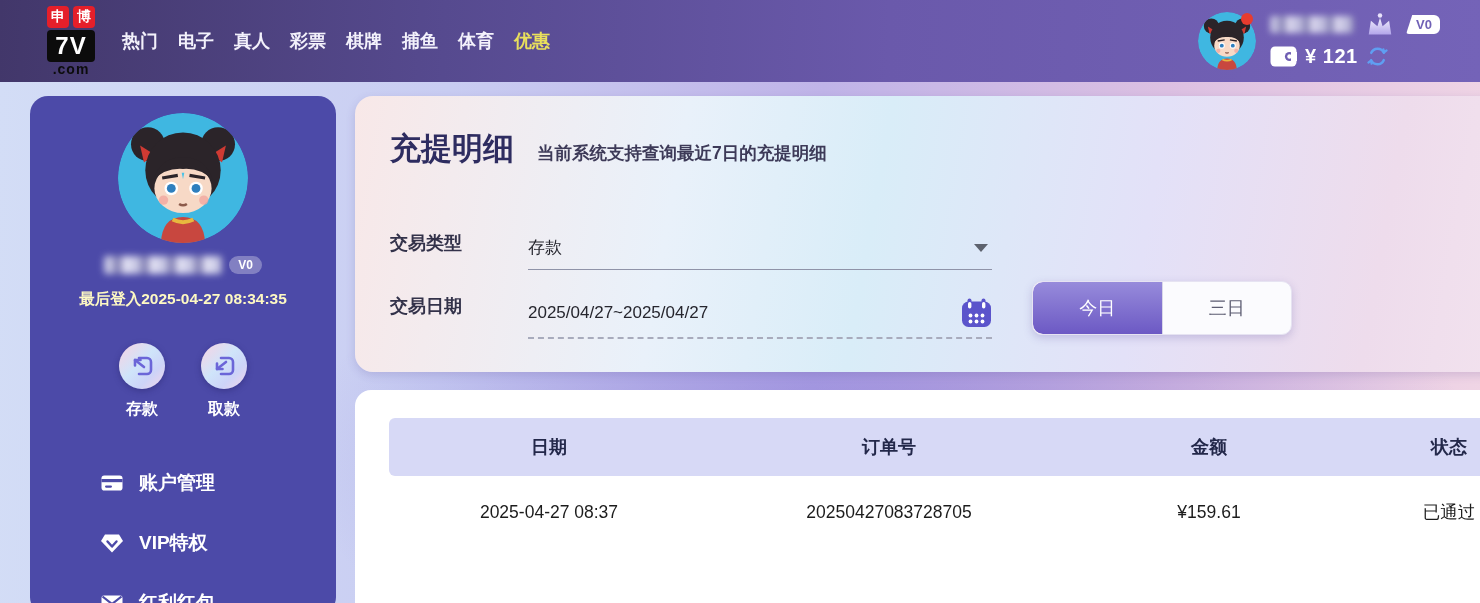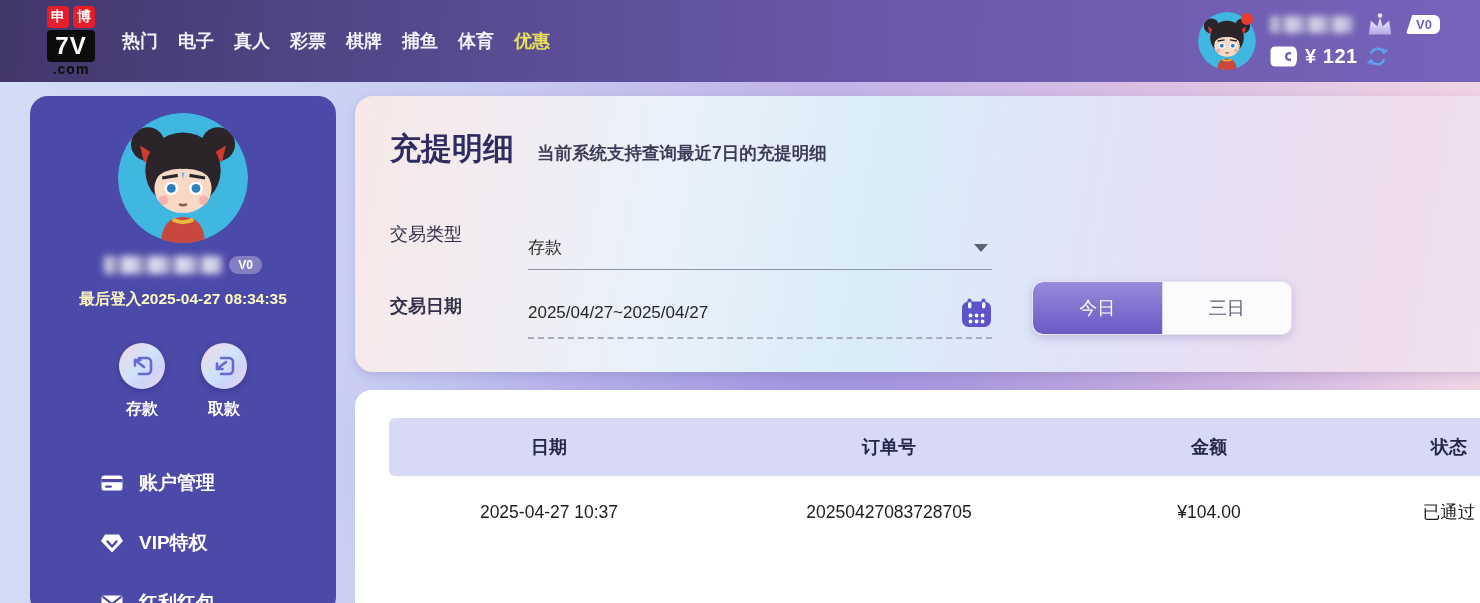"交易类型" .flabel1 { font-weight: none -> bold; top: 126px -> 135px }
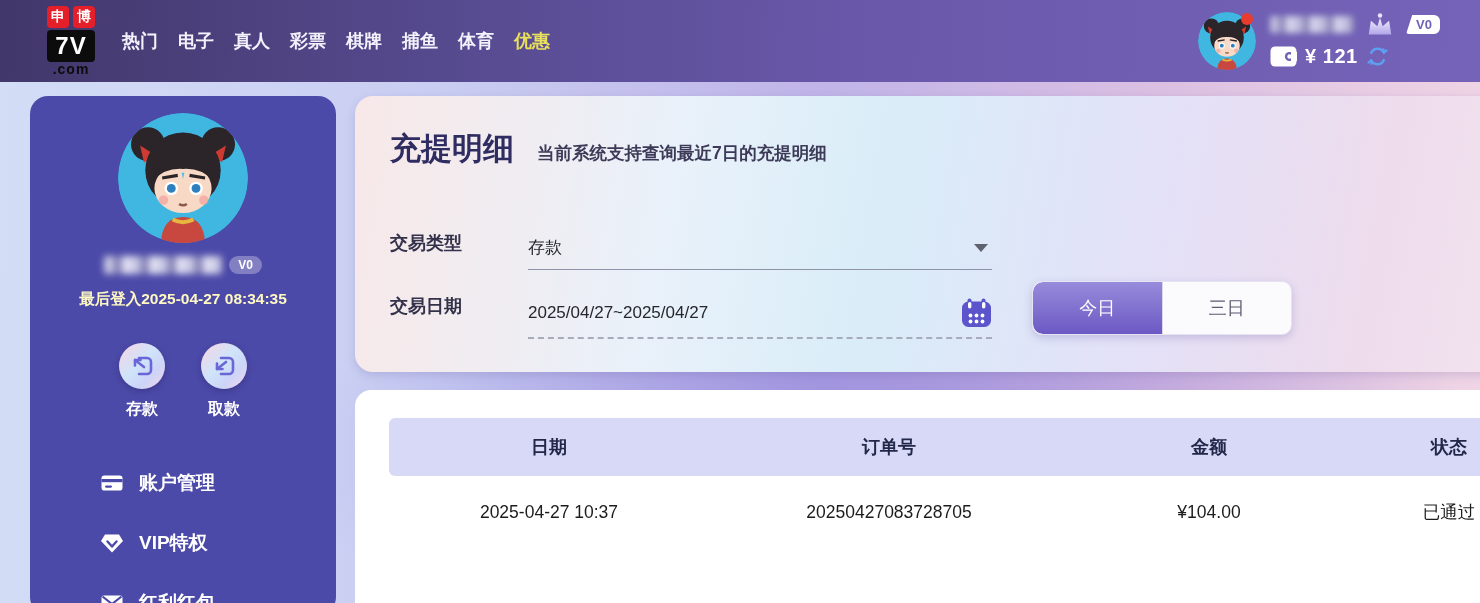"2025-04-27 10:37" span { text: 10:37 -> 08:37 }
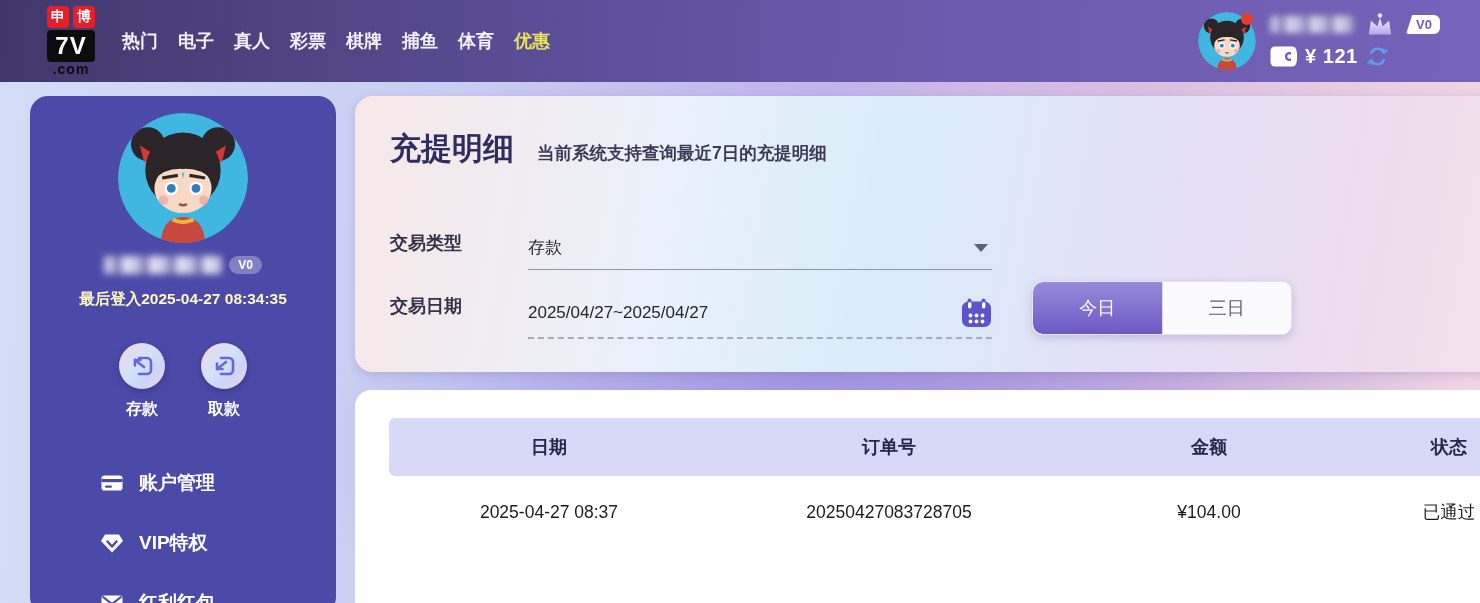"¥104.00" span { text: ¥104.00 -> ¥159.61 }
